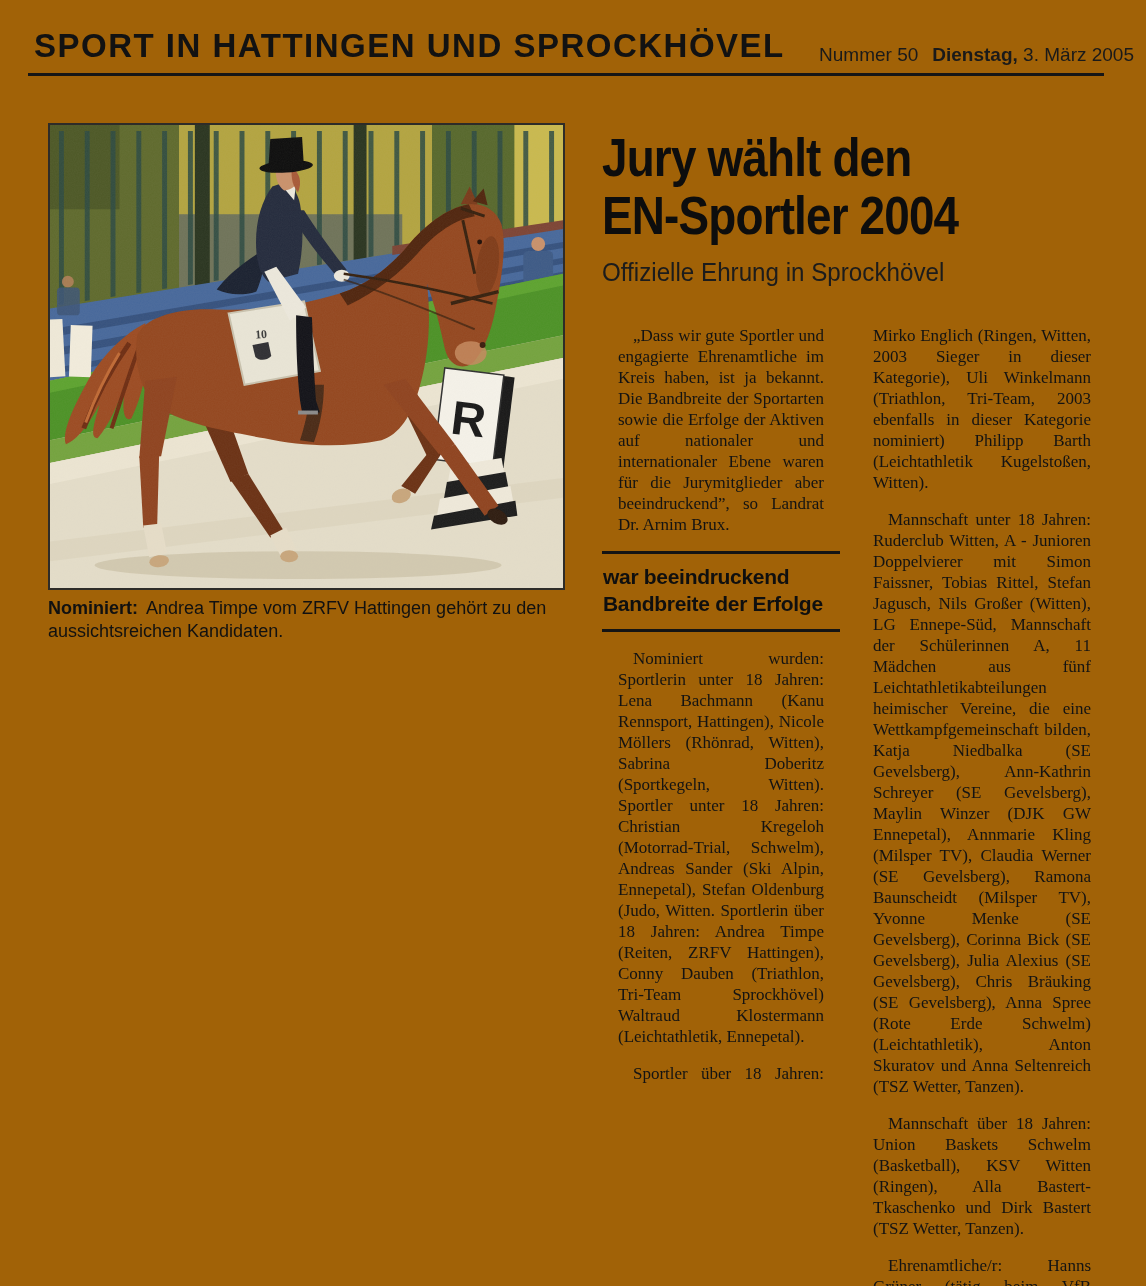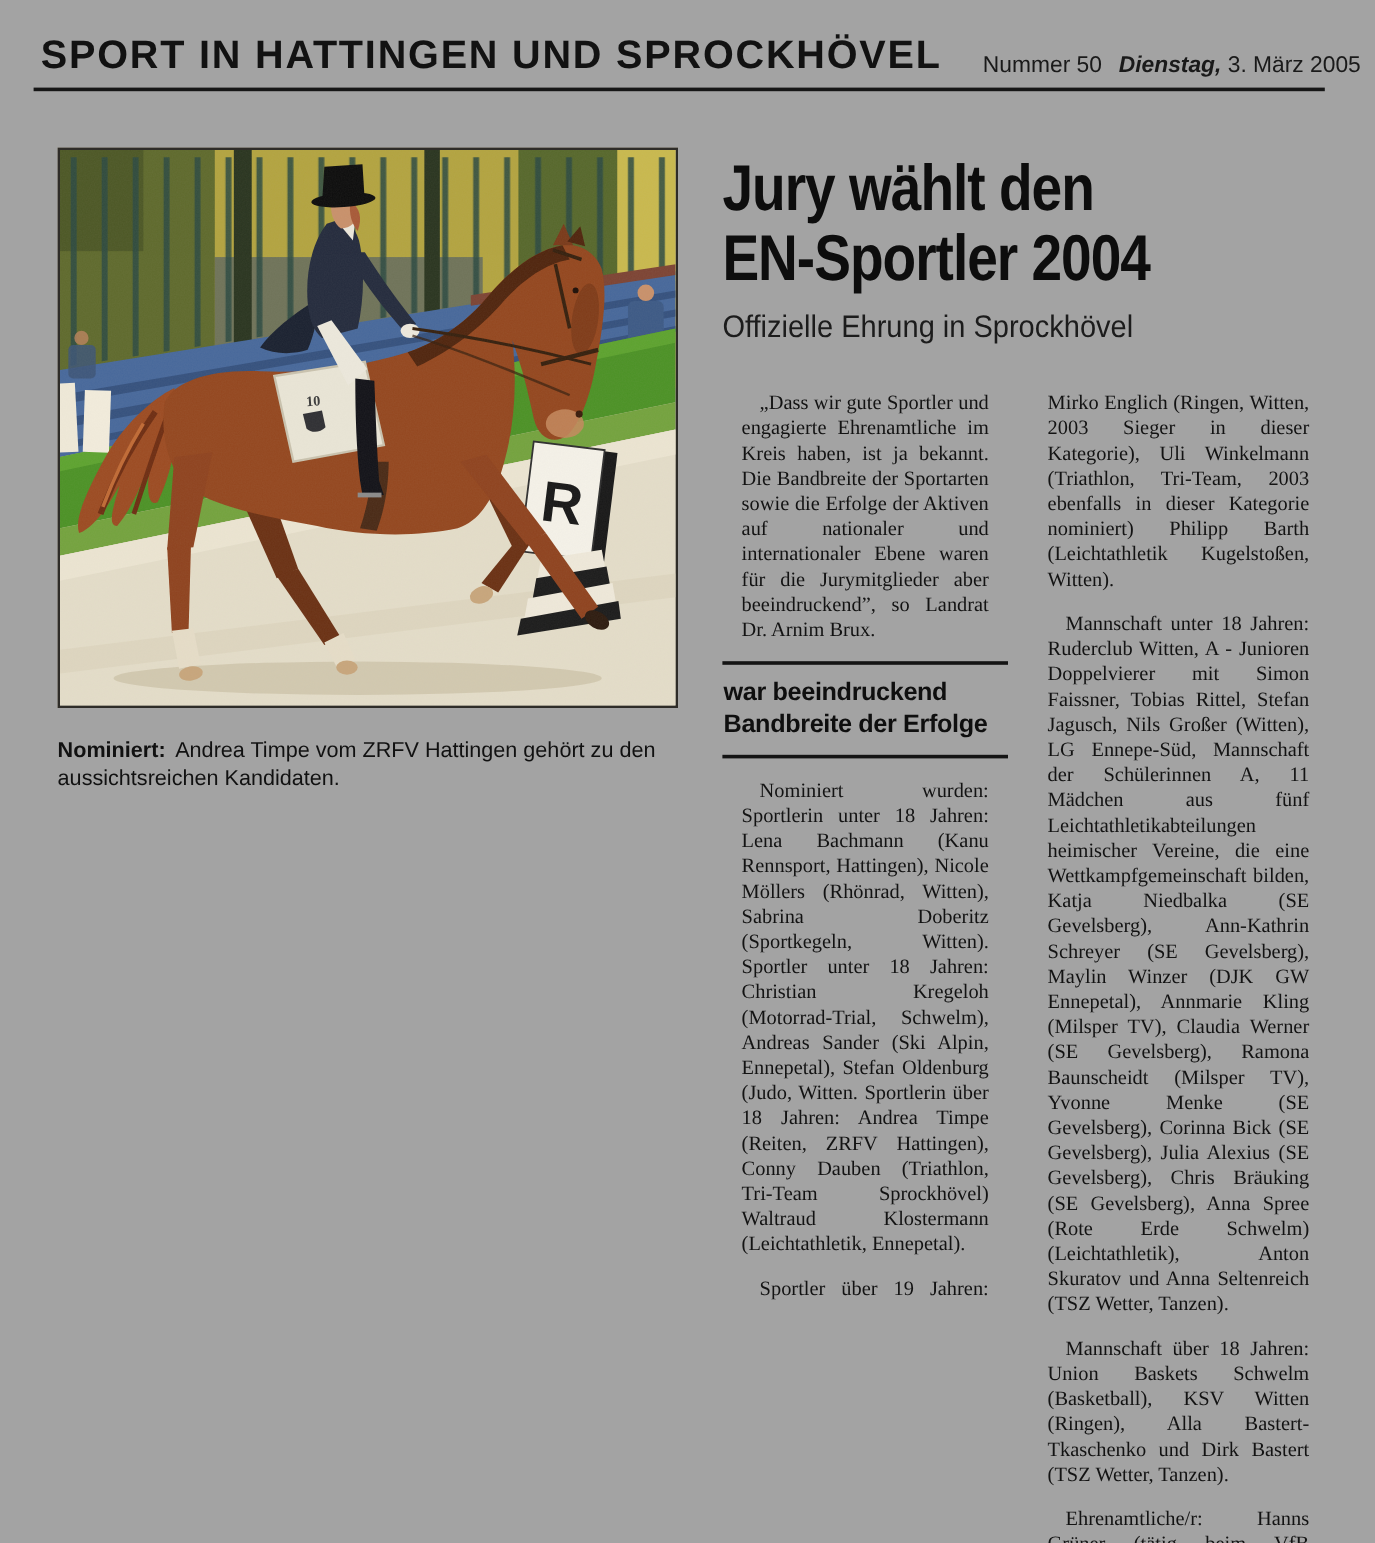"SPORT IN HATTINGEN UND SPROCKHÖVEL" .page { background: #a3a3a3 -> #a16207 }
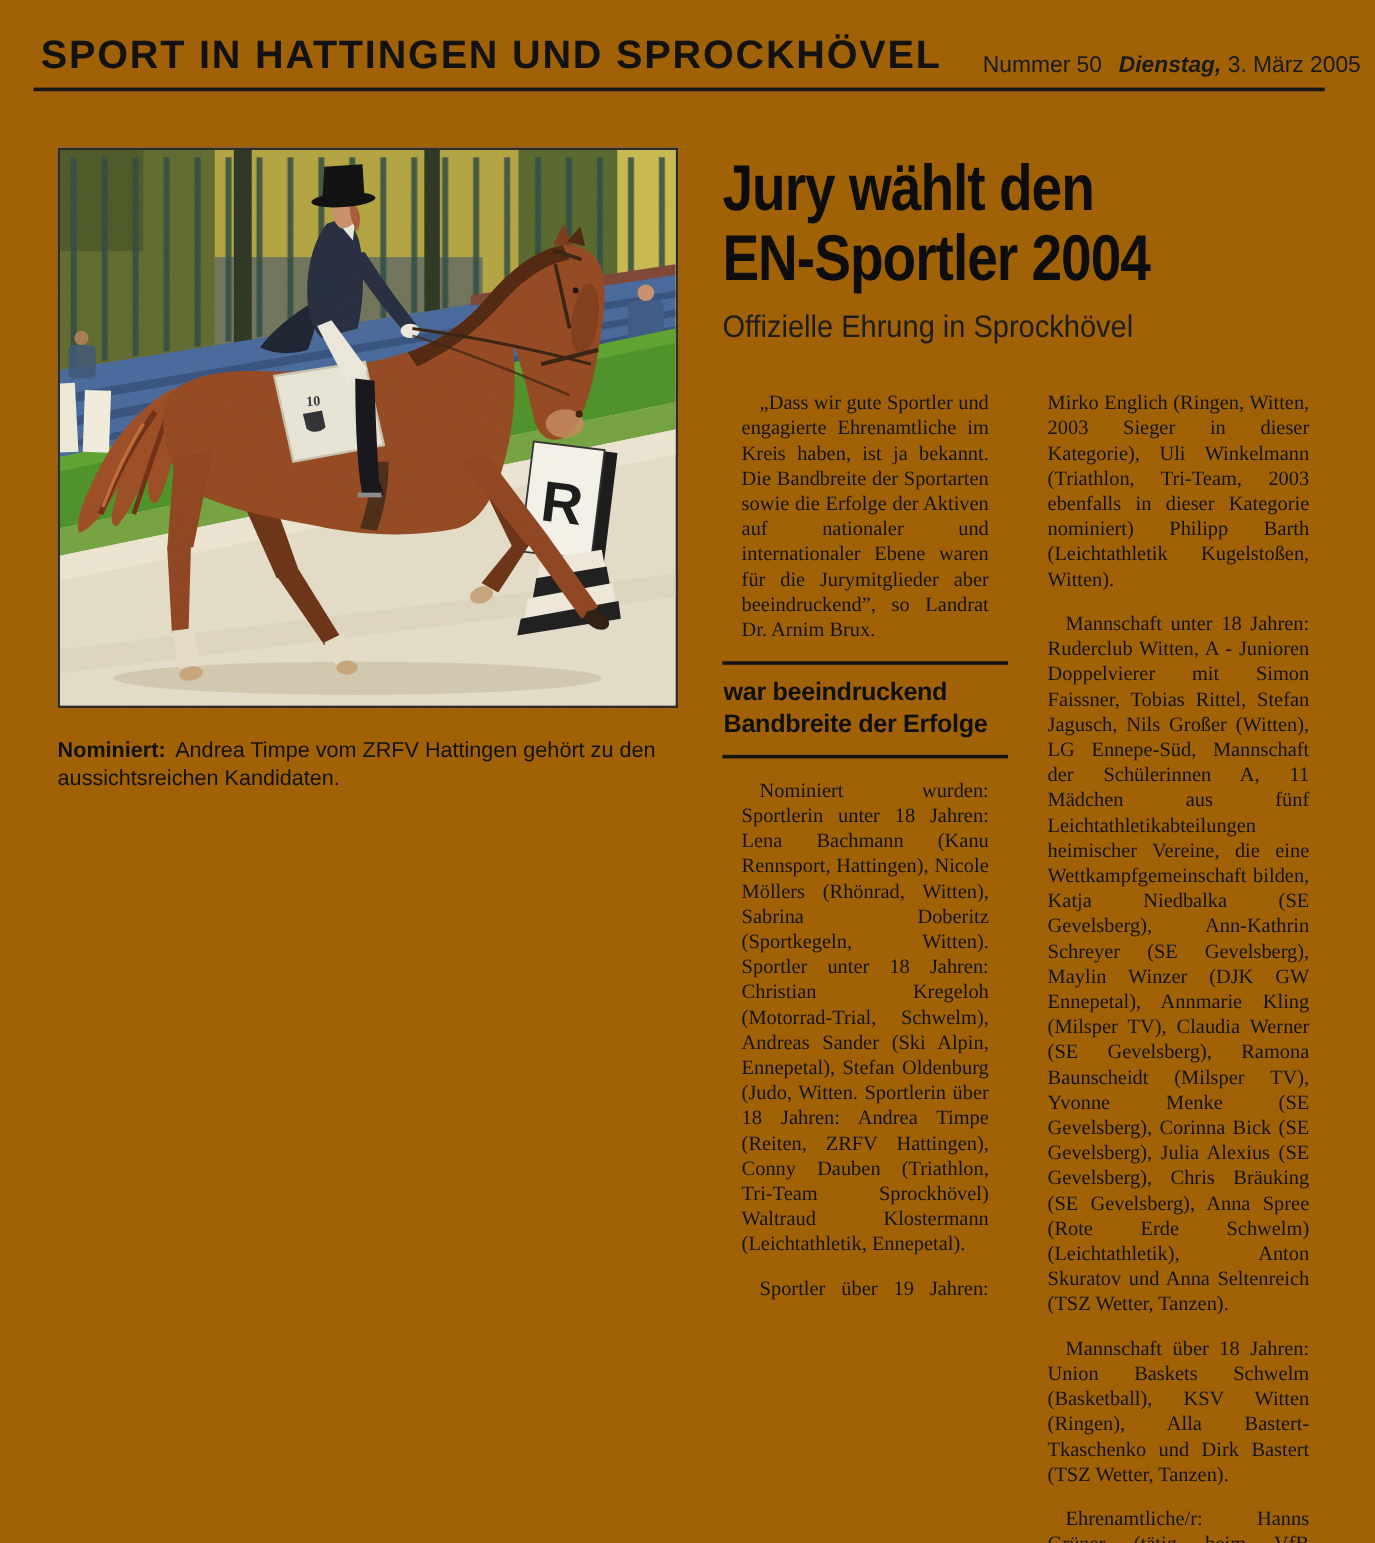"Dienstag," .issue-line .bold { font-style: italic -> none }
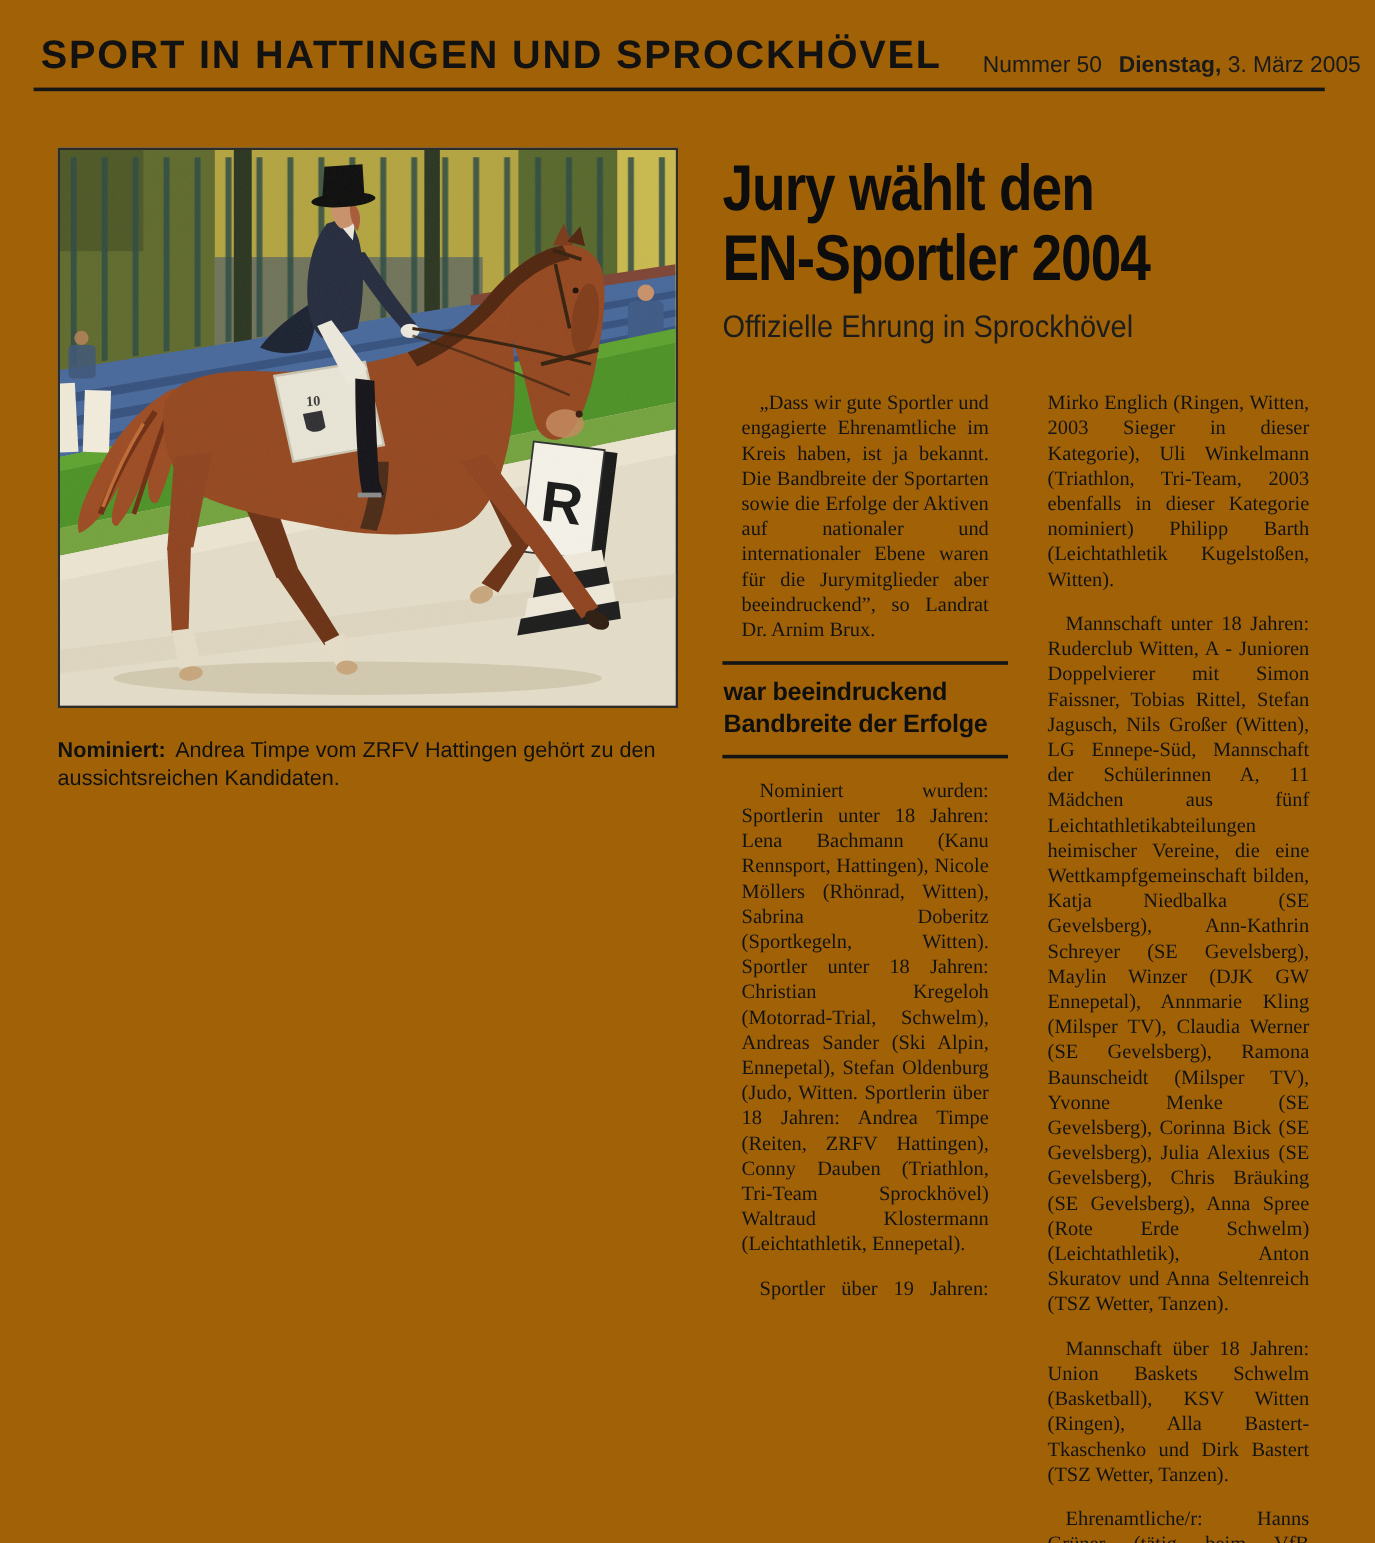"Nominiert: Andrea Timpe vom ZRFV" .caption { margin-top: 24px -> 7px }
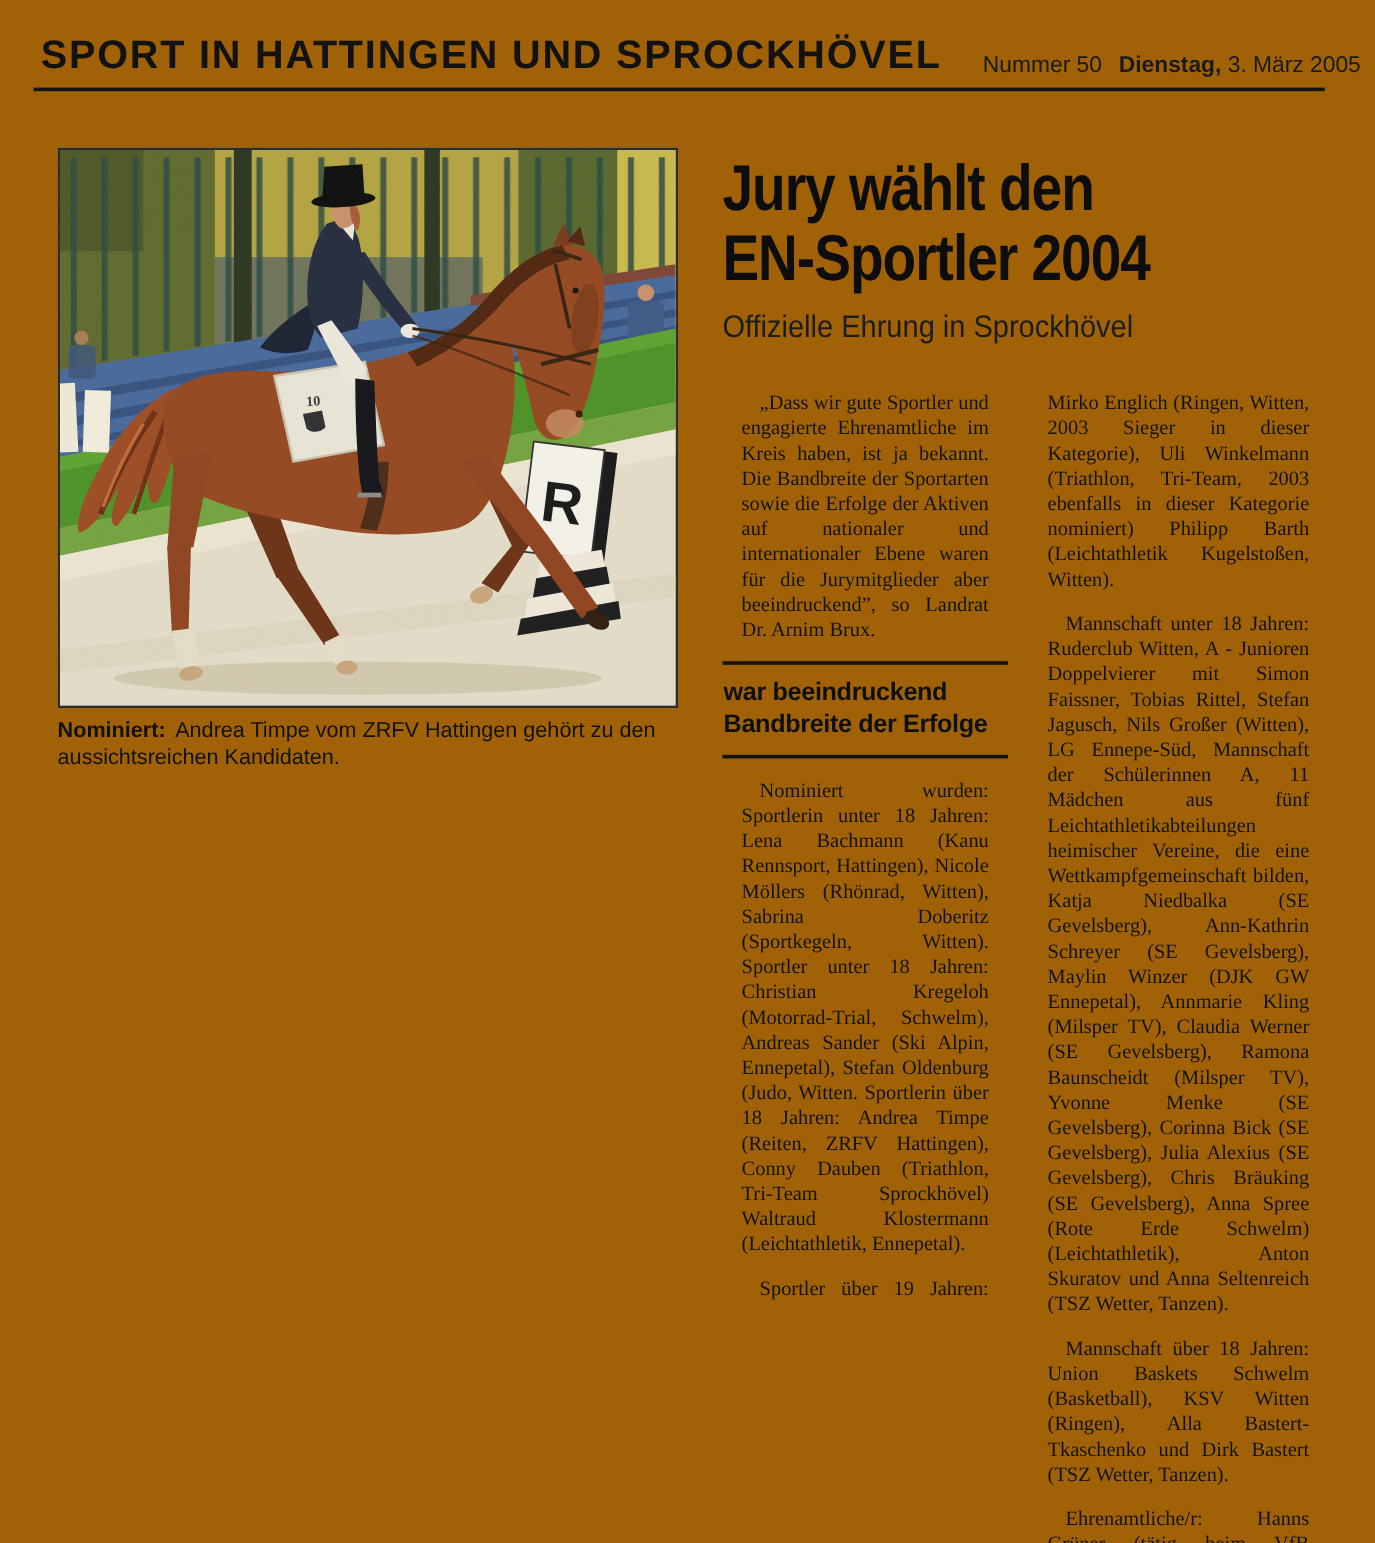"Sportler über 19 Jahren:" p.ind { text: 19 -> 18 }
